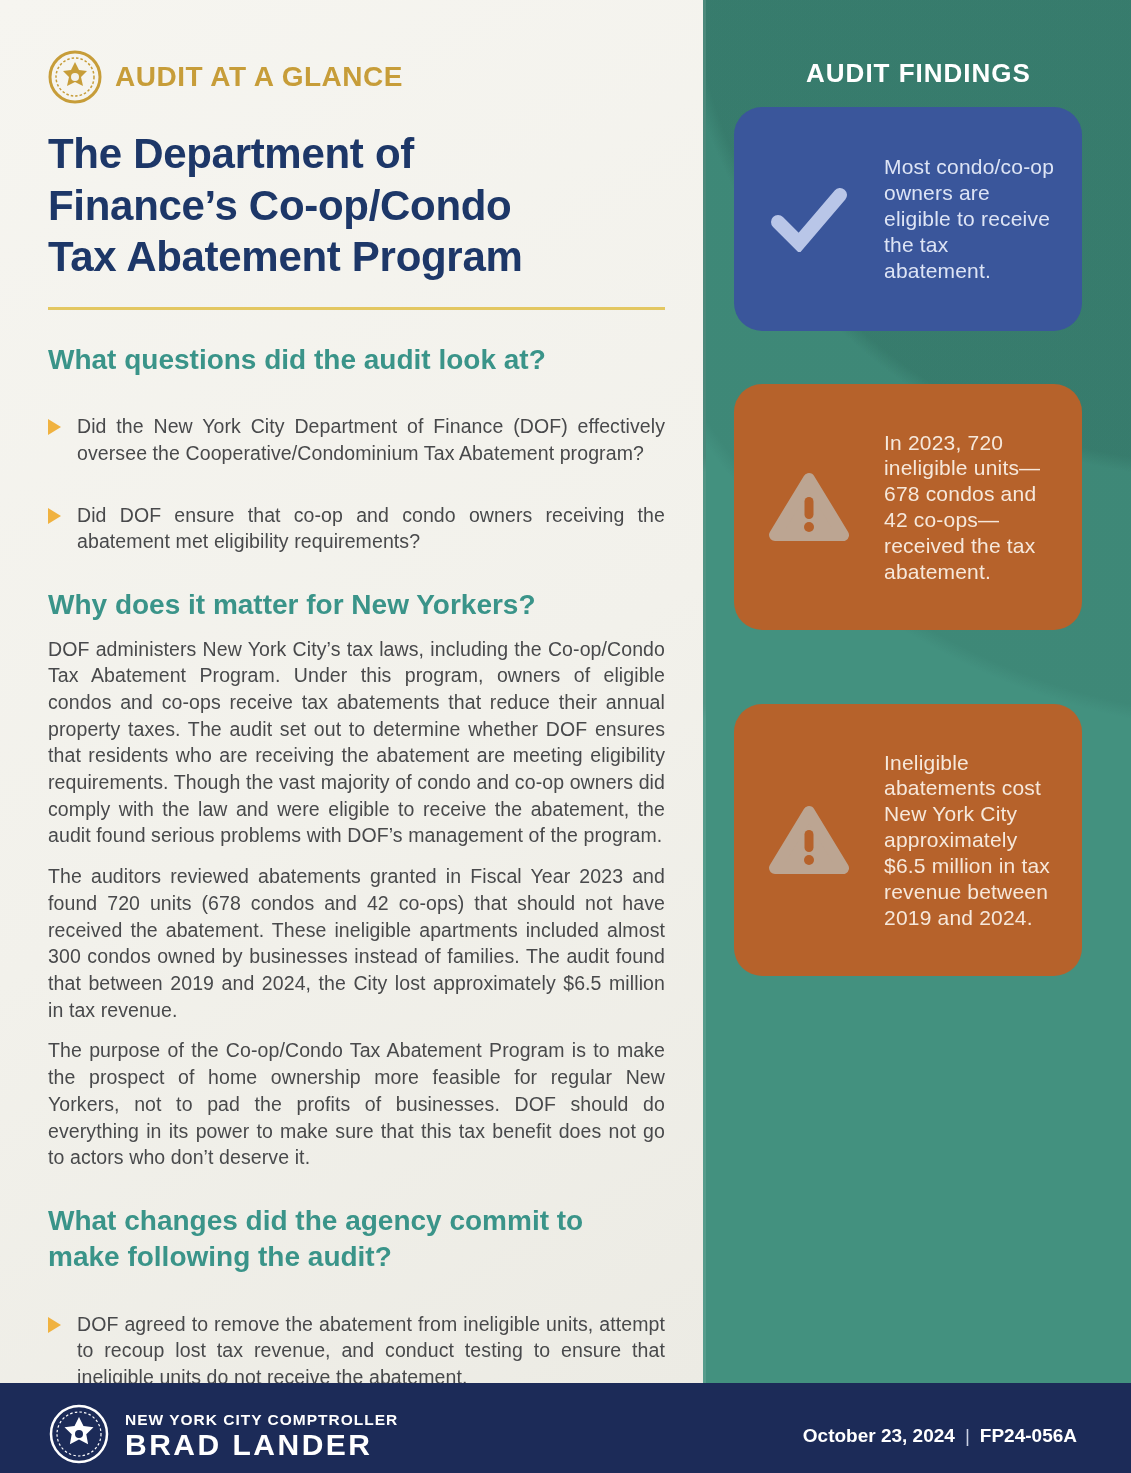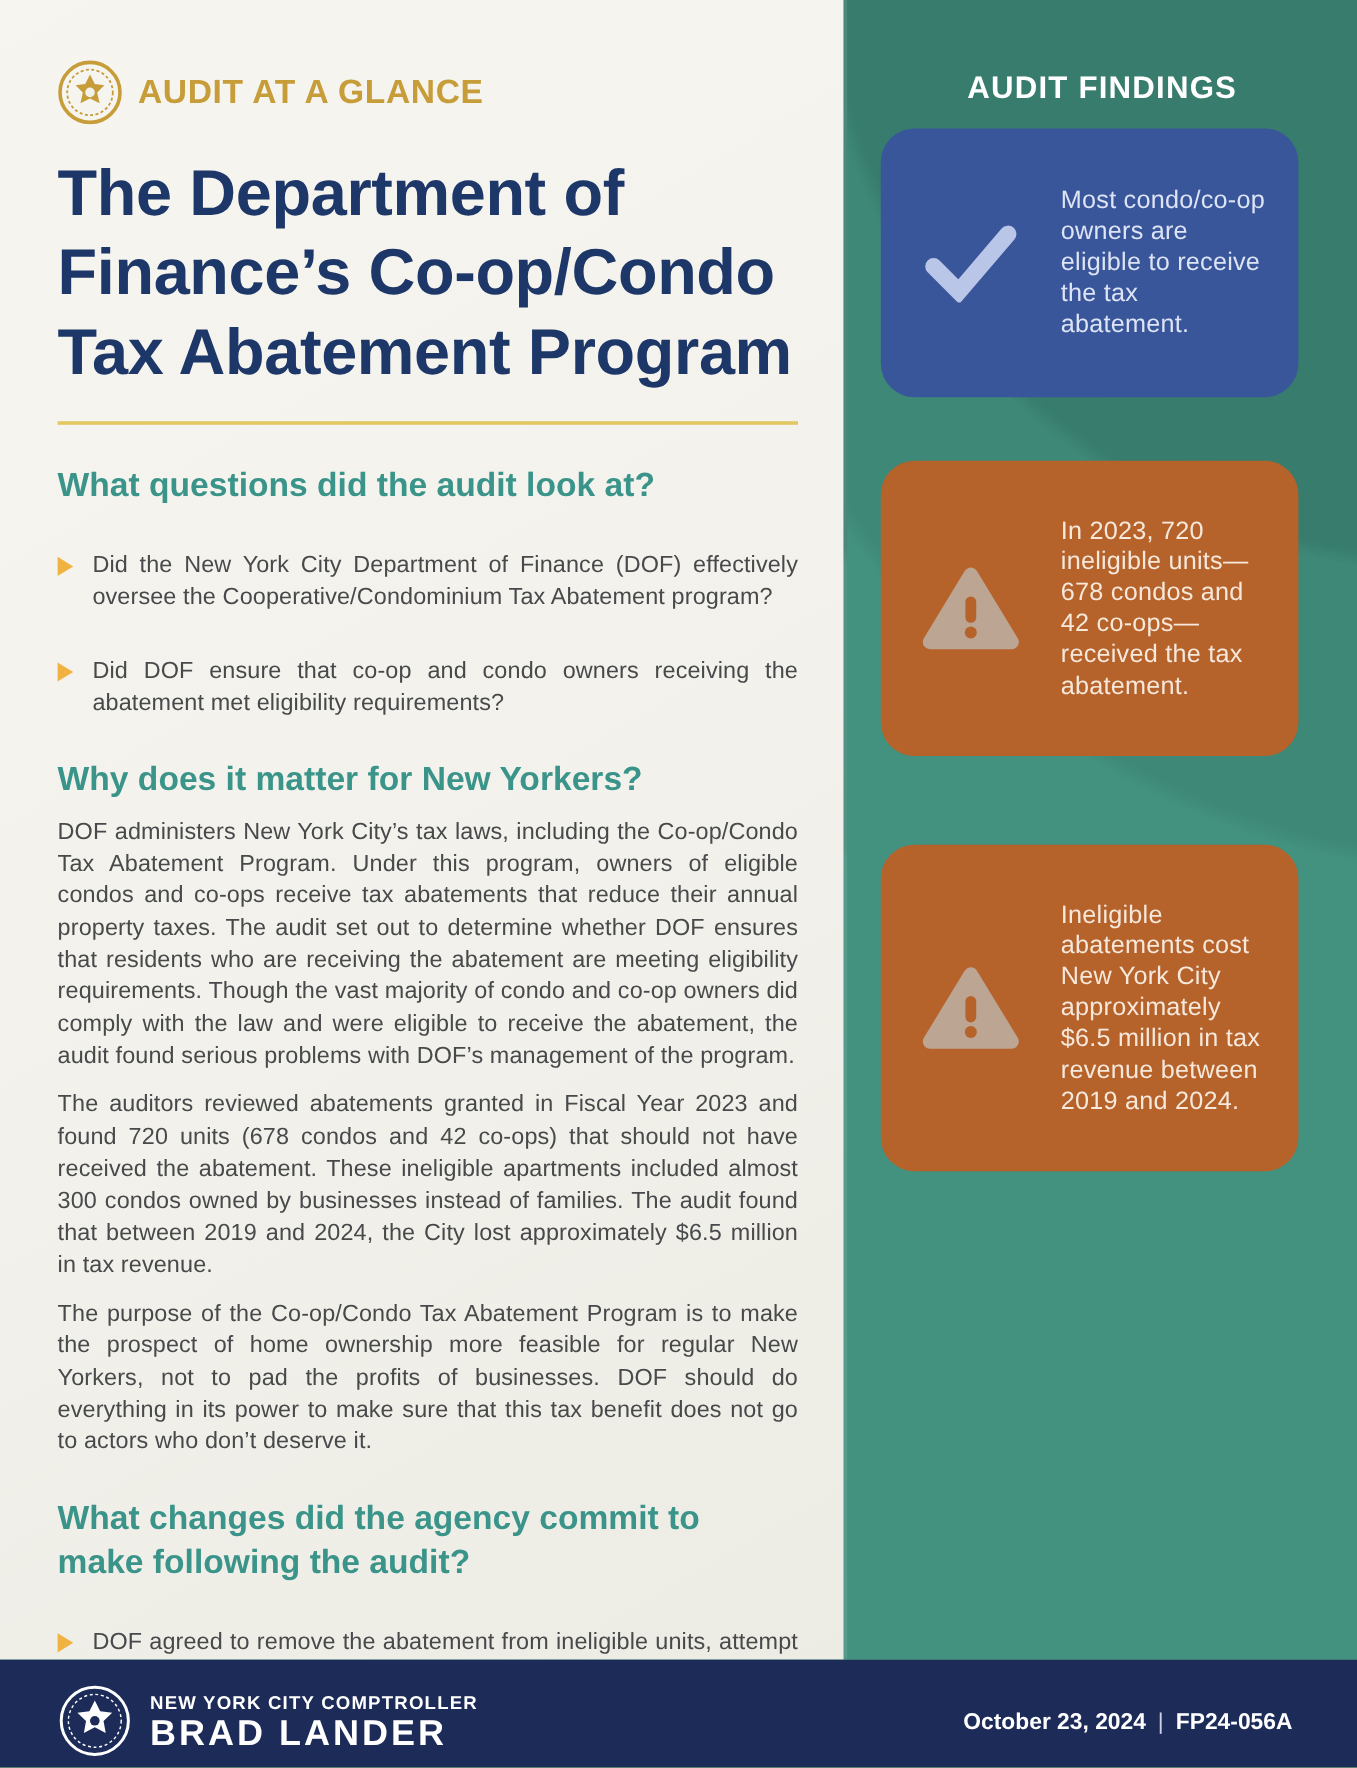"AUDIT AT A GLANCE" .page { background: #86efac -> #3b82f6 }
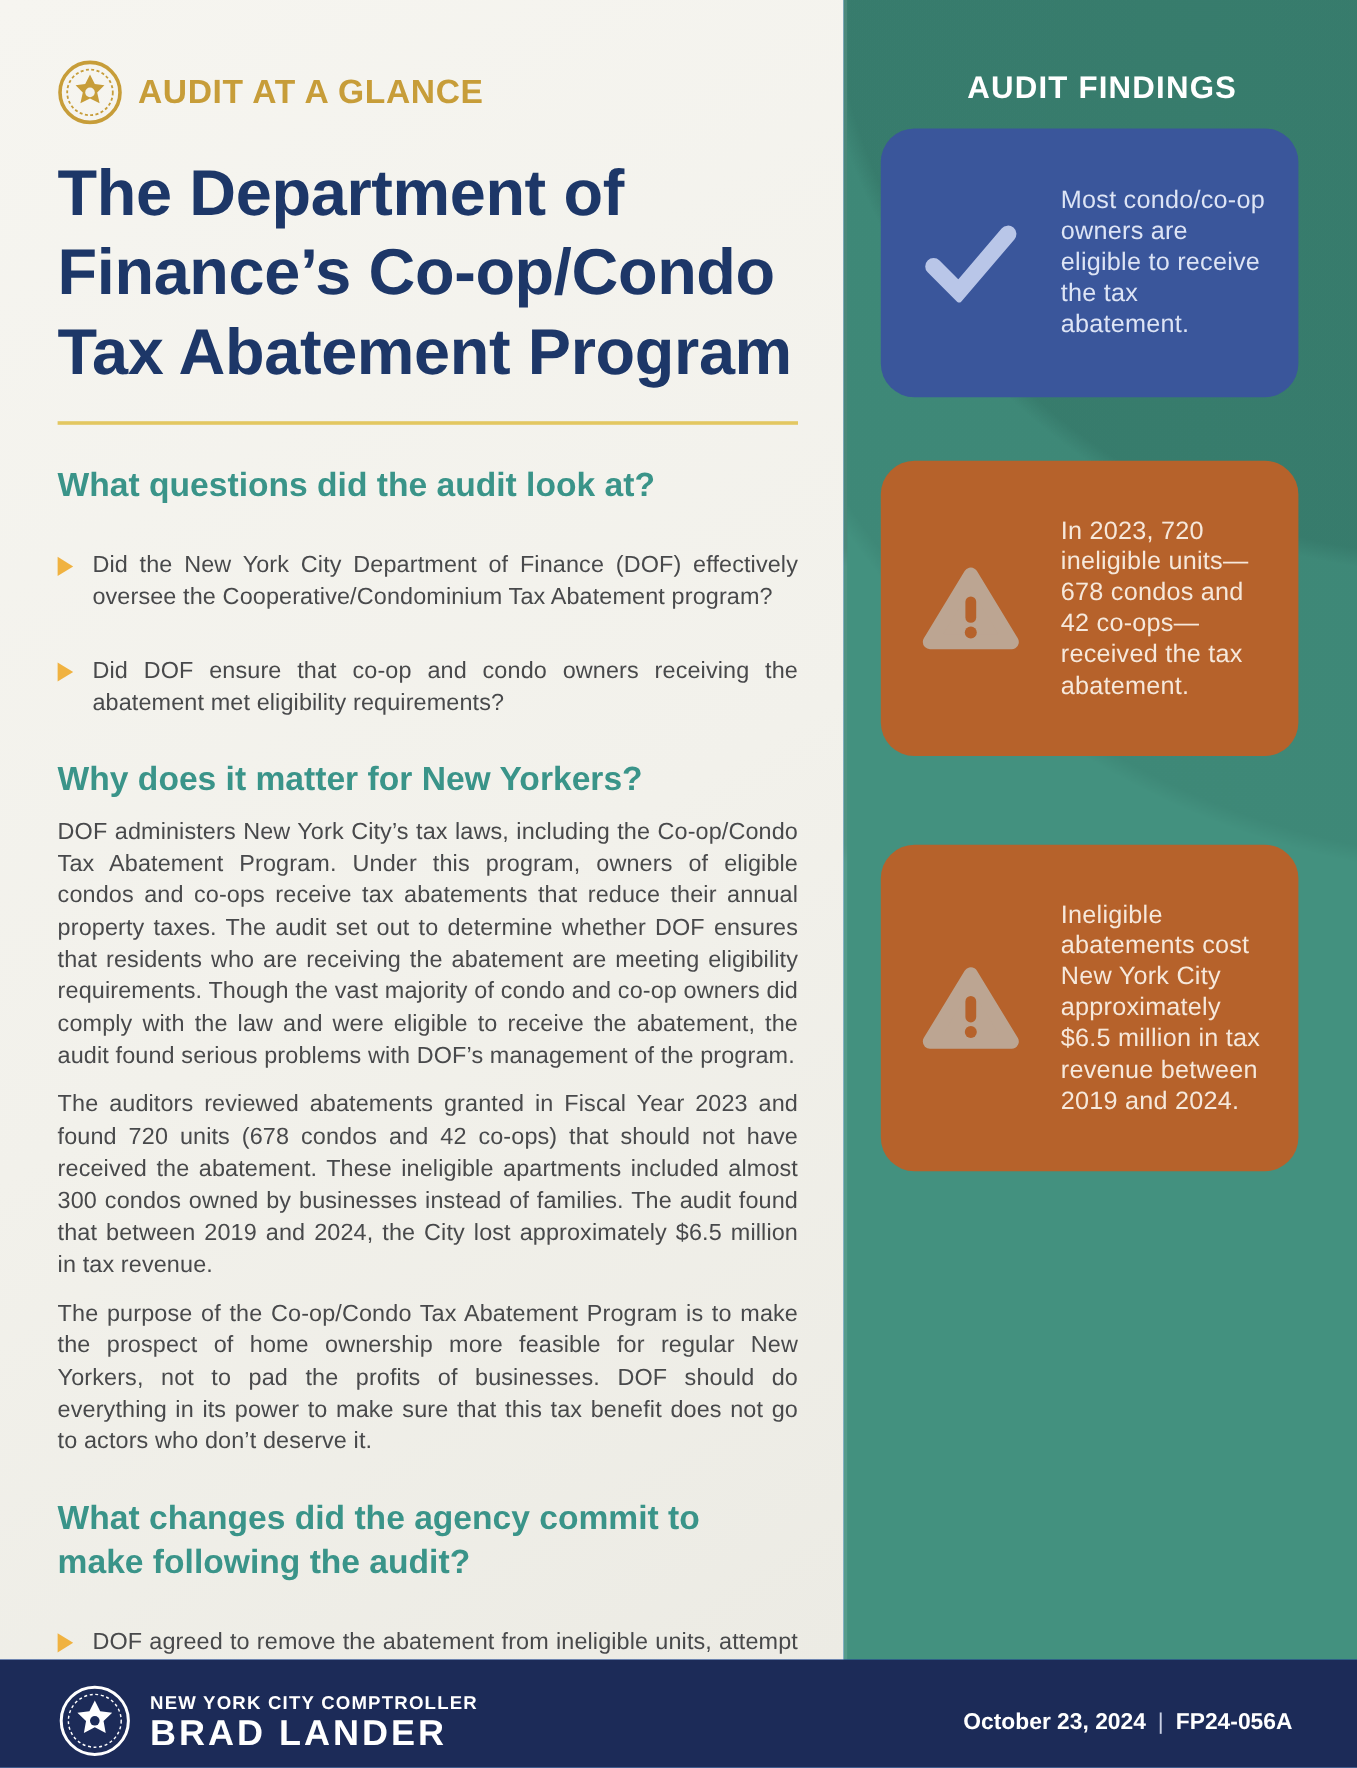"The Department of" .page-title { font-size: 54px -> 42px }
